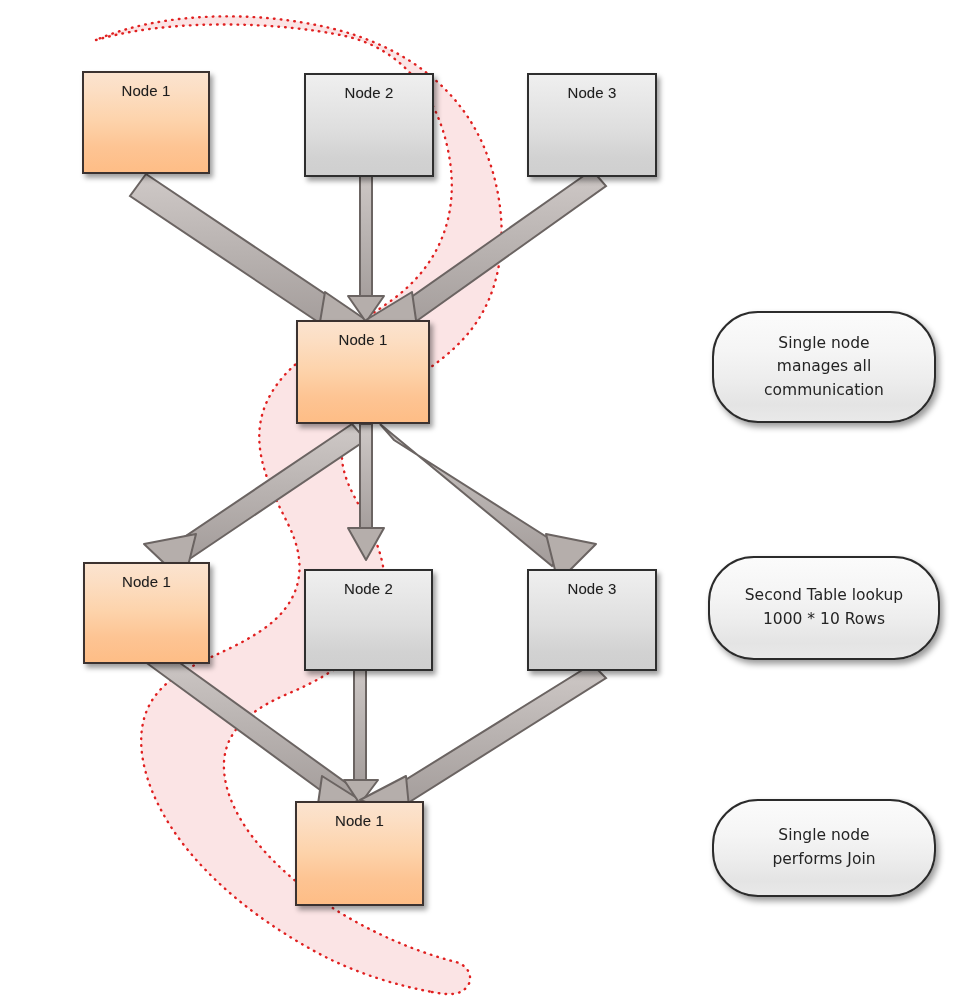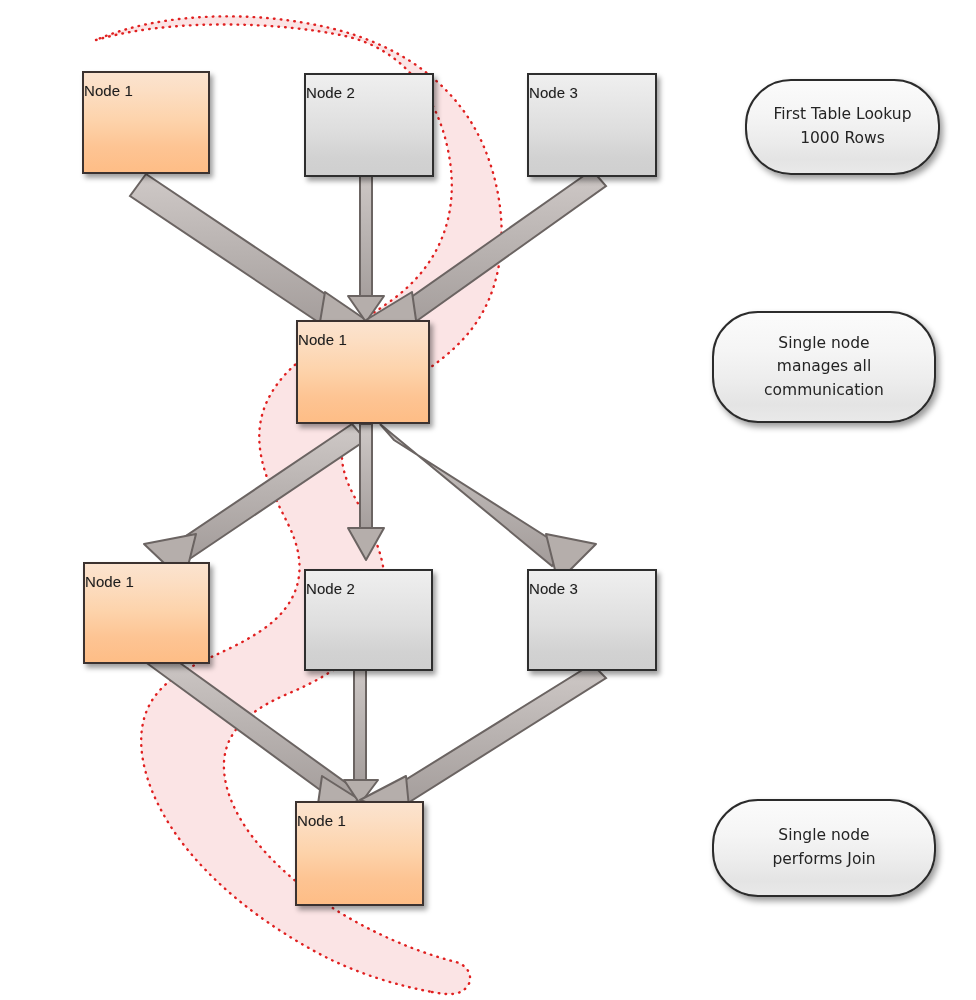"Node 1" .node .node-label { text-align: left -> center }
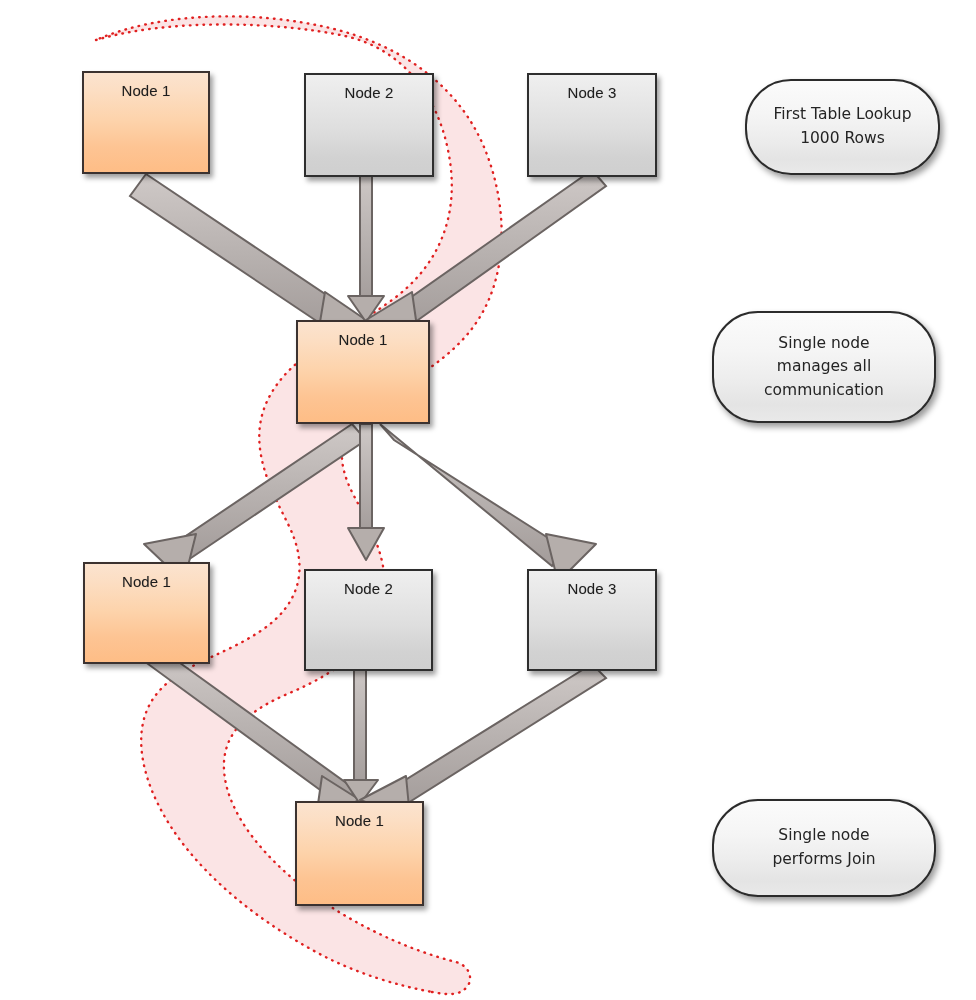"First Table Lookup" div.callout { html: <div> <span>First Table Lookup 1000 Rows</span> </div> -> none }
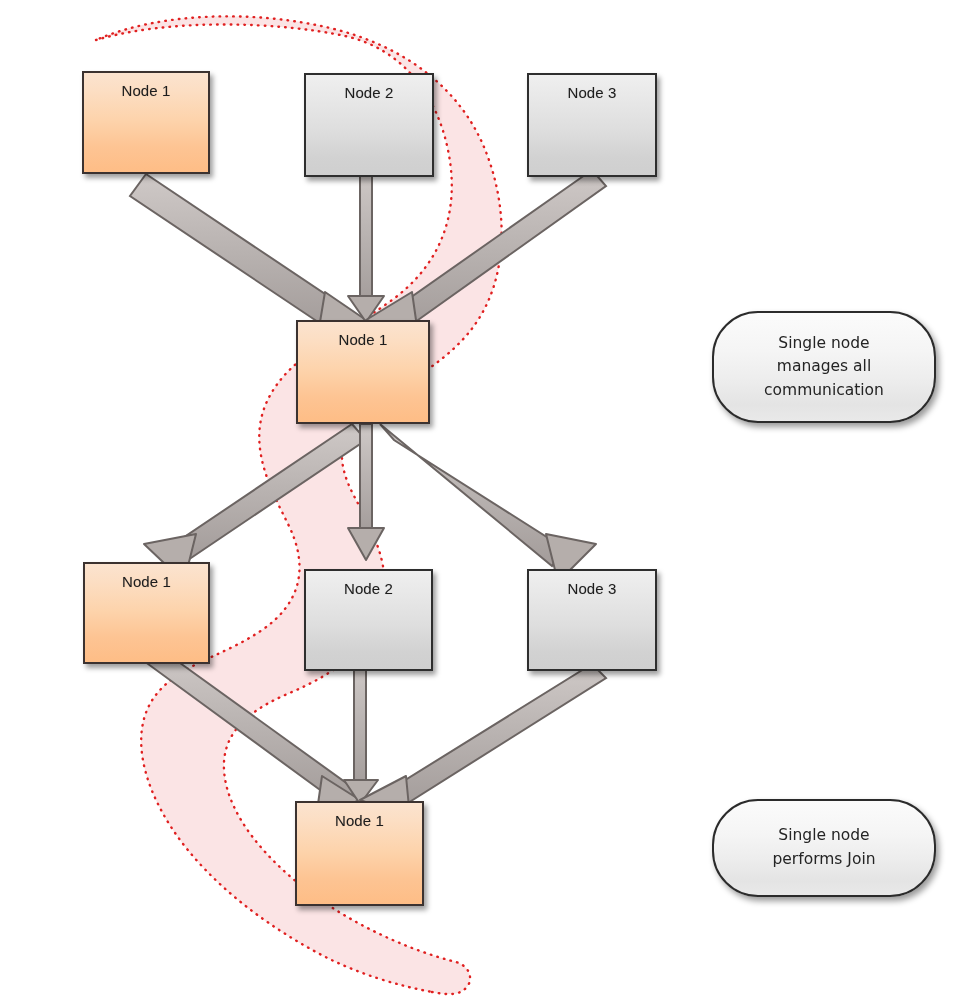"Second Table lookup" div.callout { html: none -> <div> <span>Second Table lookup 1000 * 10 Rows</span> </div> }
